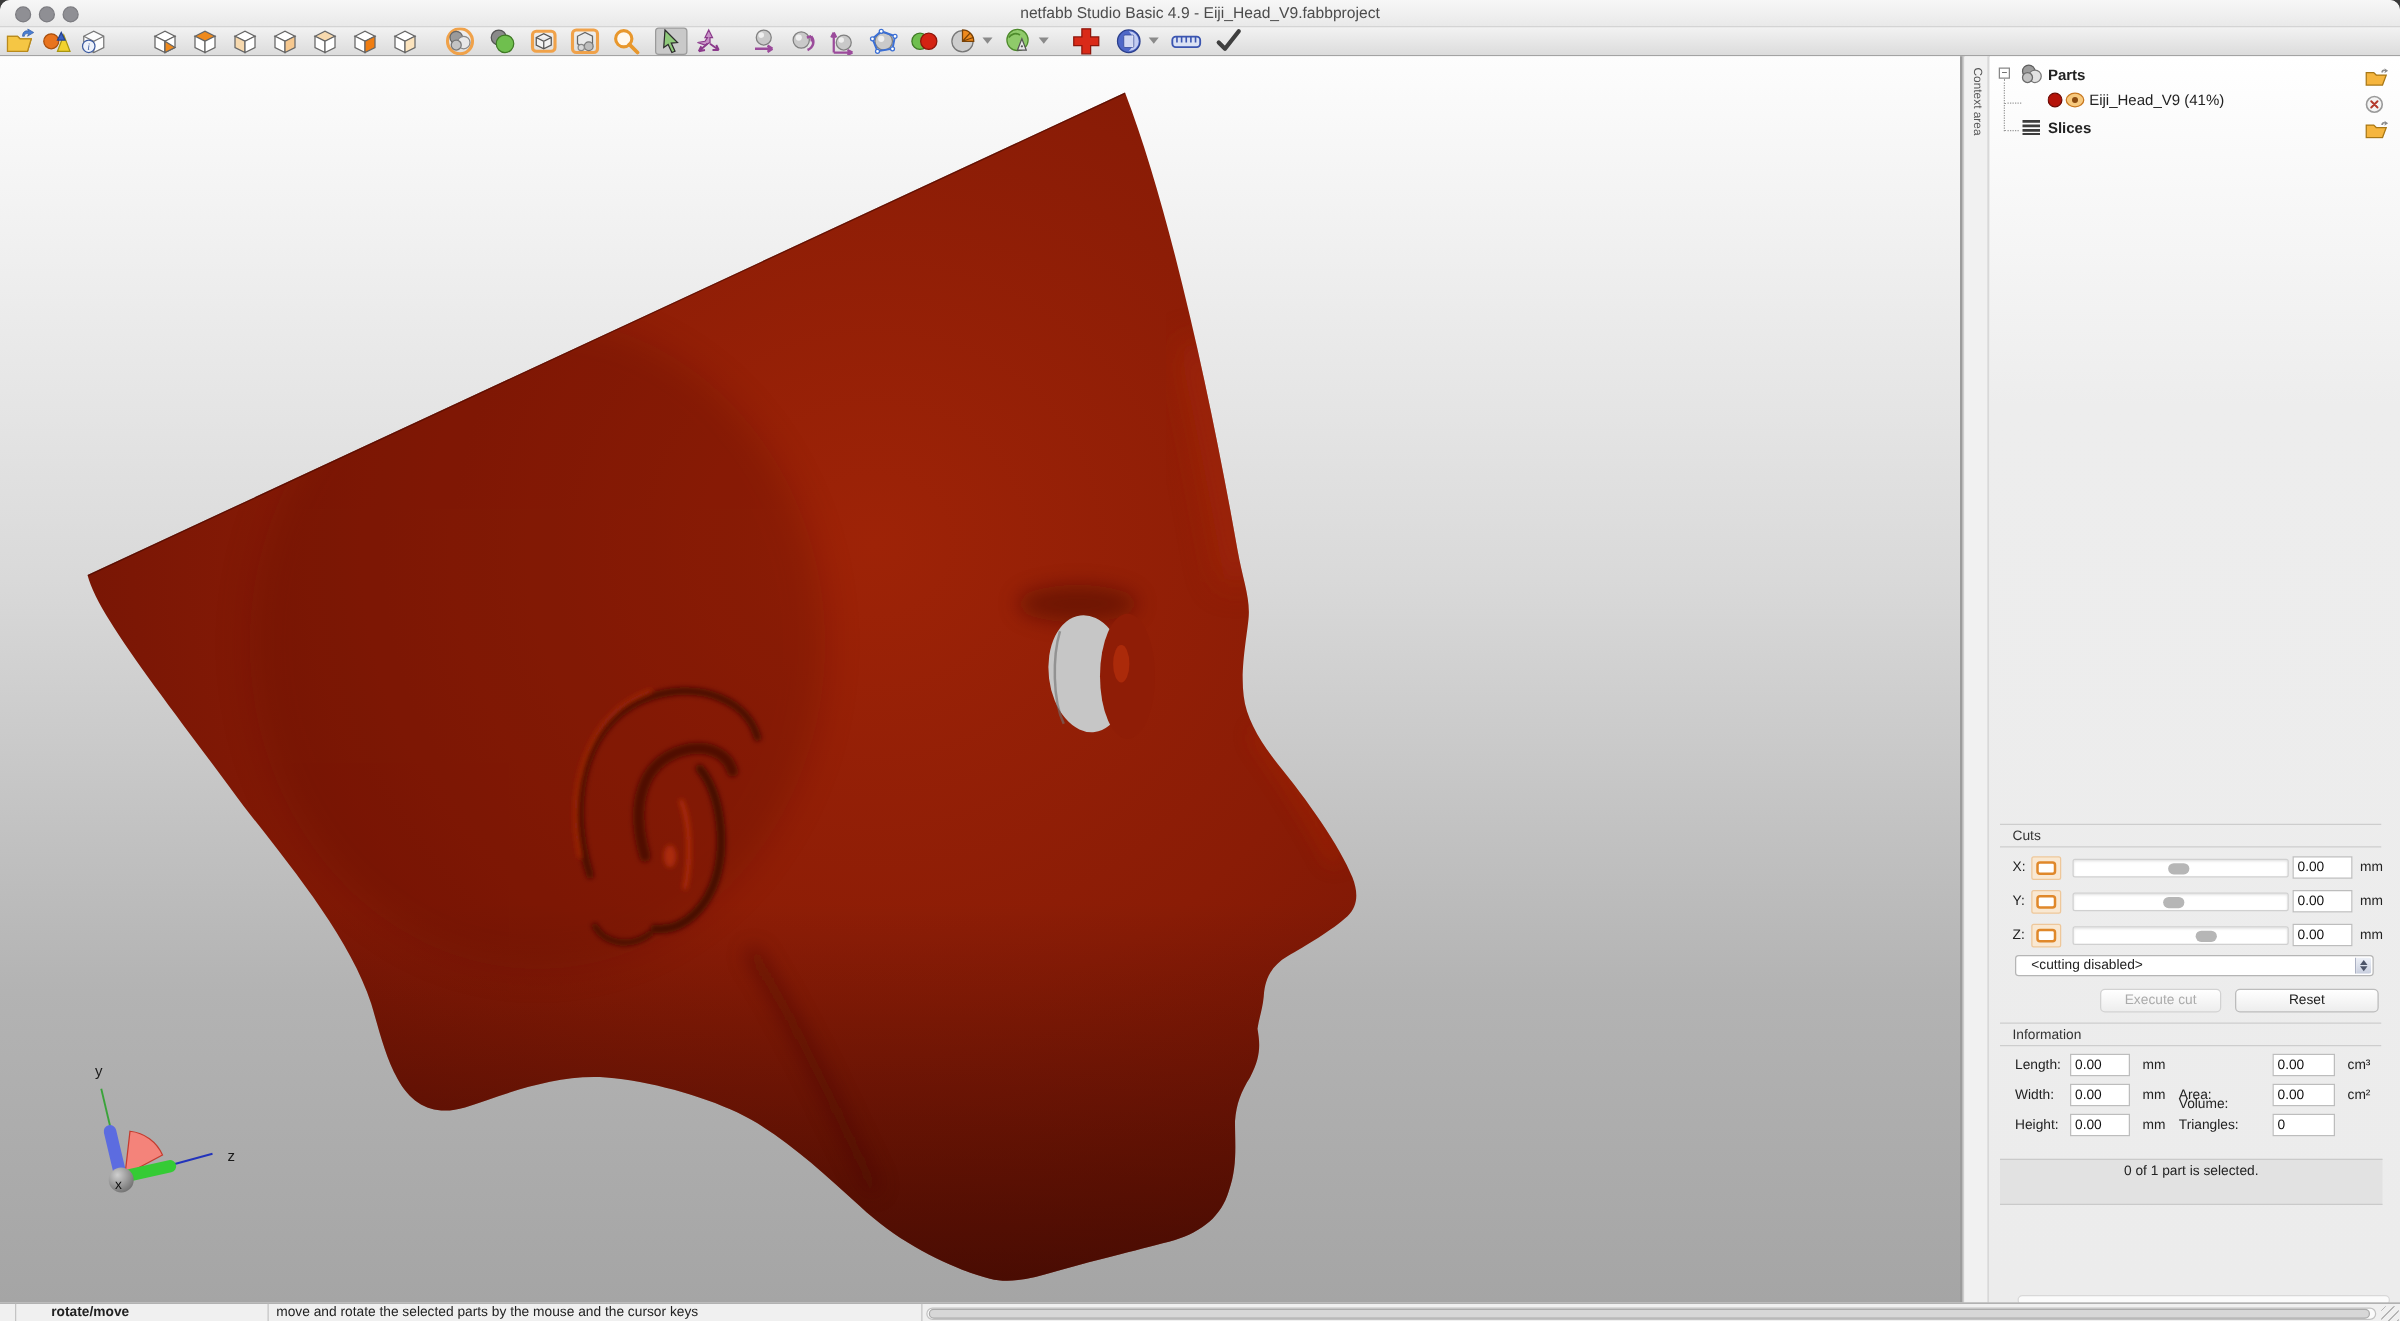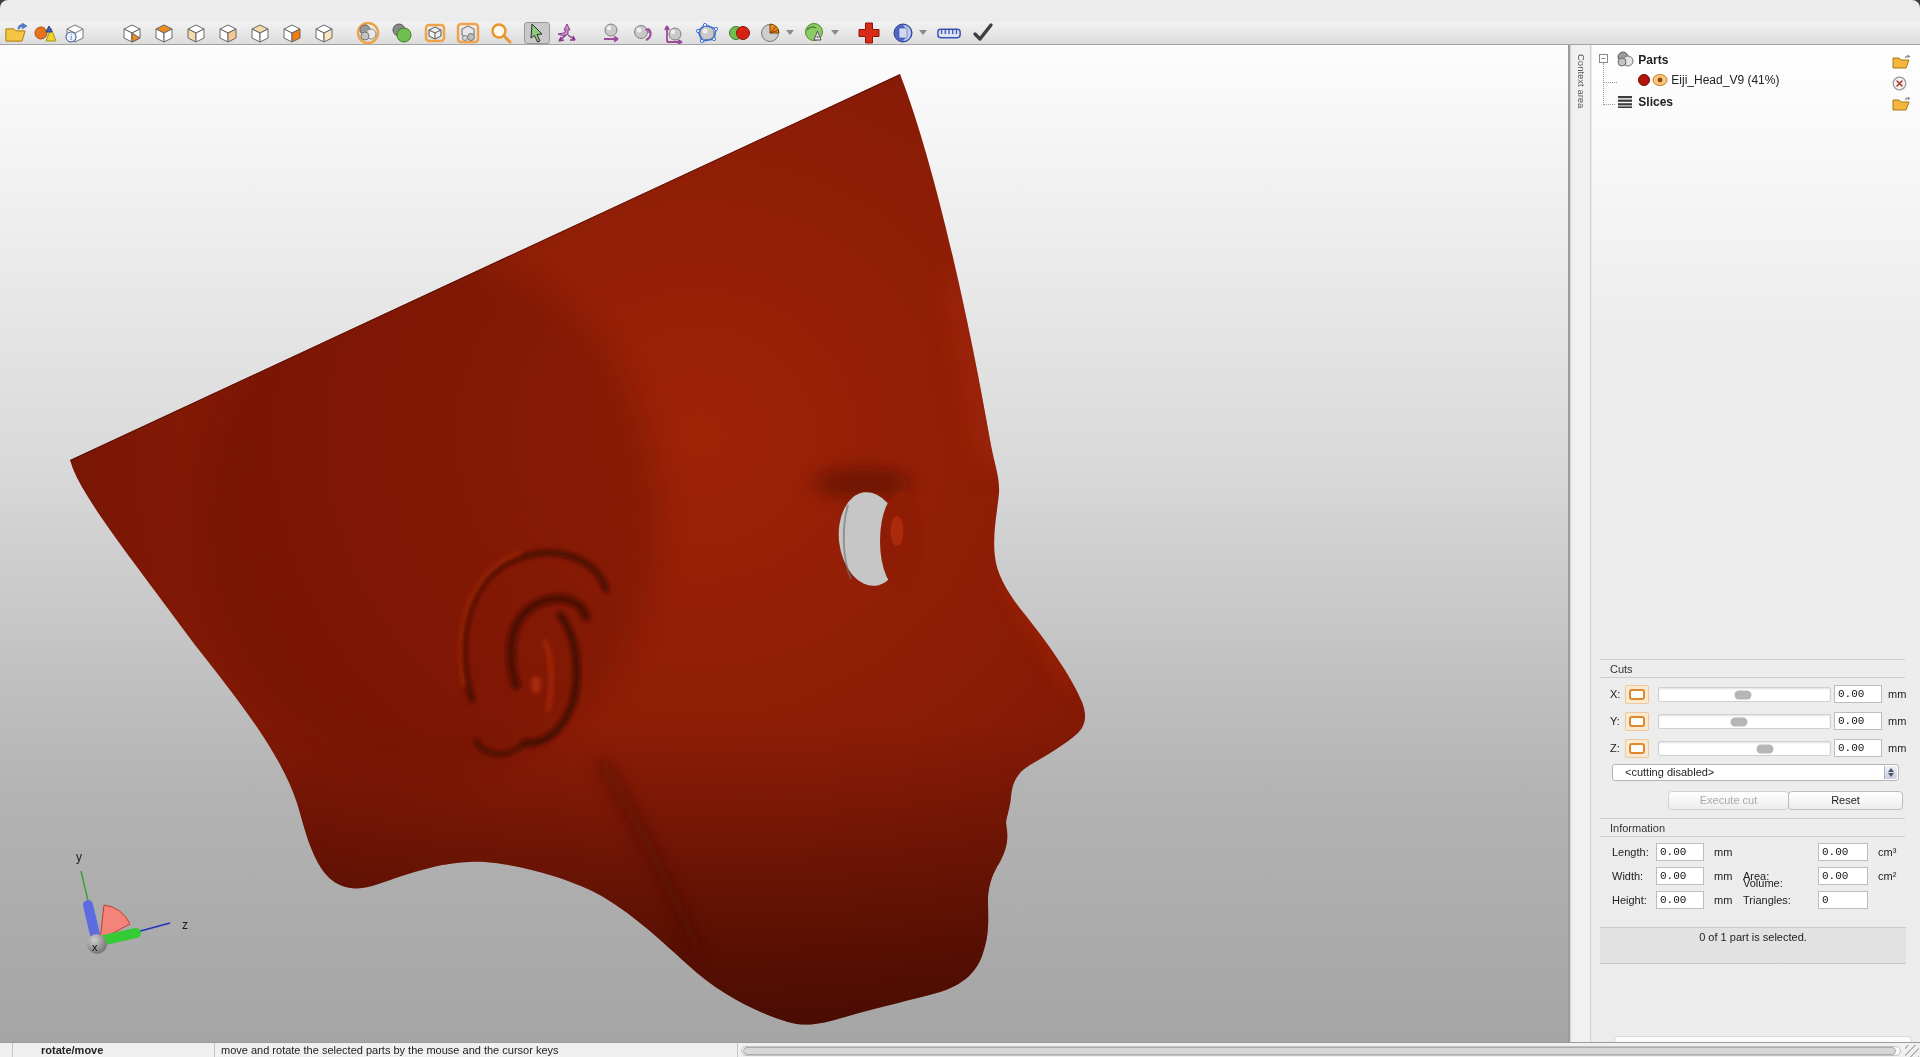"netfabb Studio Basic 4.9 -" div { html: none -> <div> <span></span> <span></span> <span></span> <div>netfabb Studio Basic 4.9 - Eiji_Head_V9.fabbproject</div> </div> }
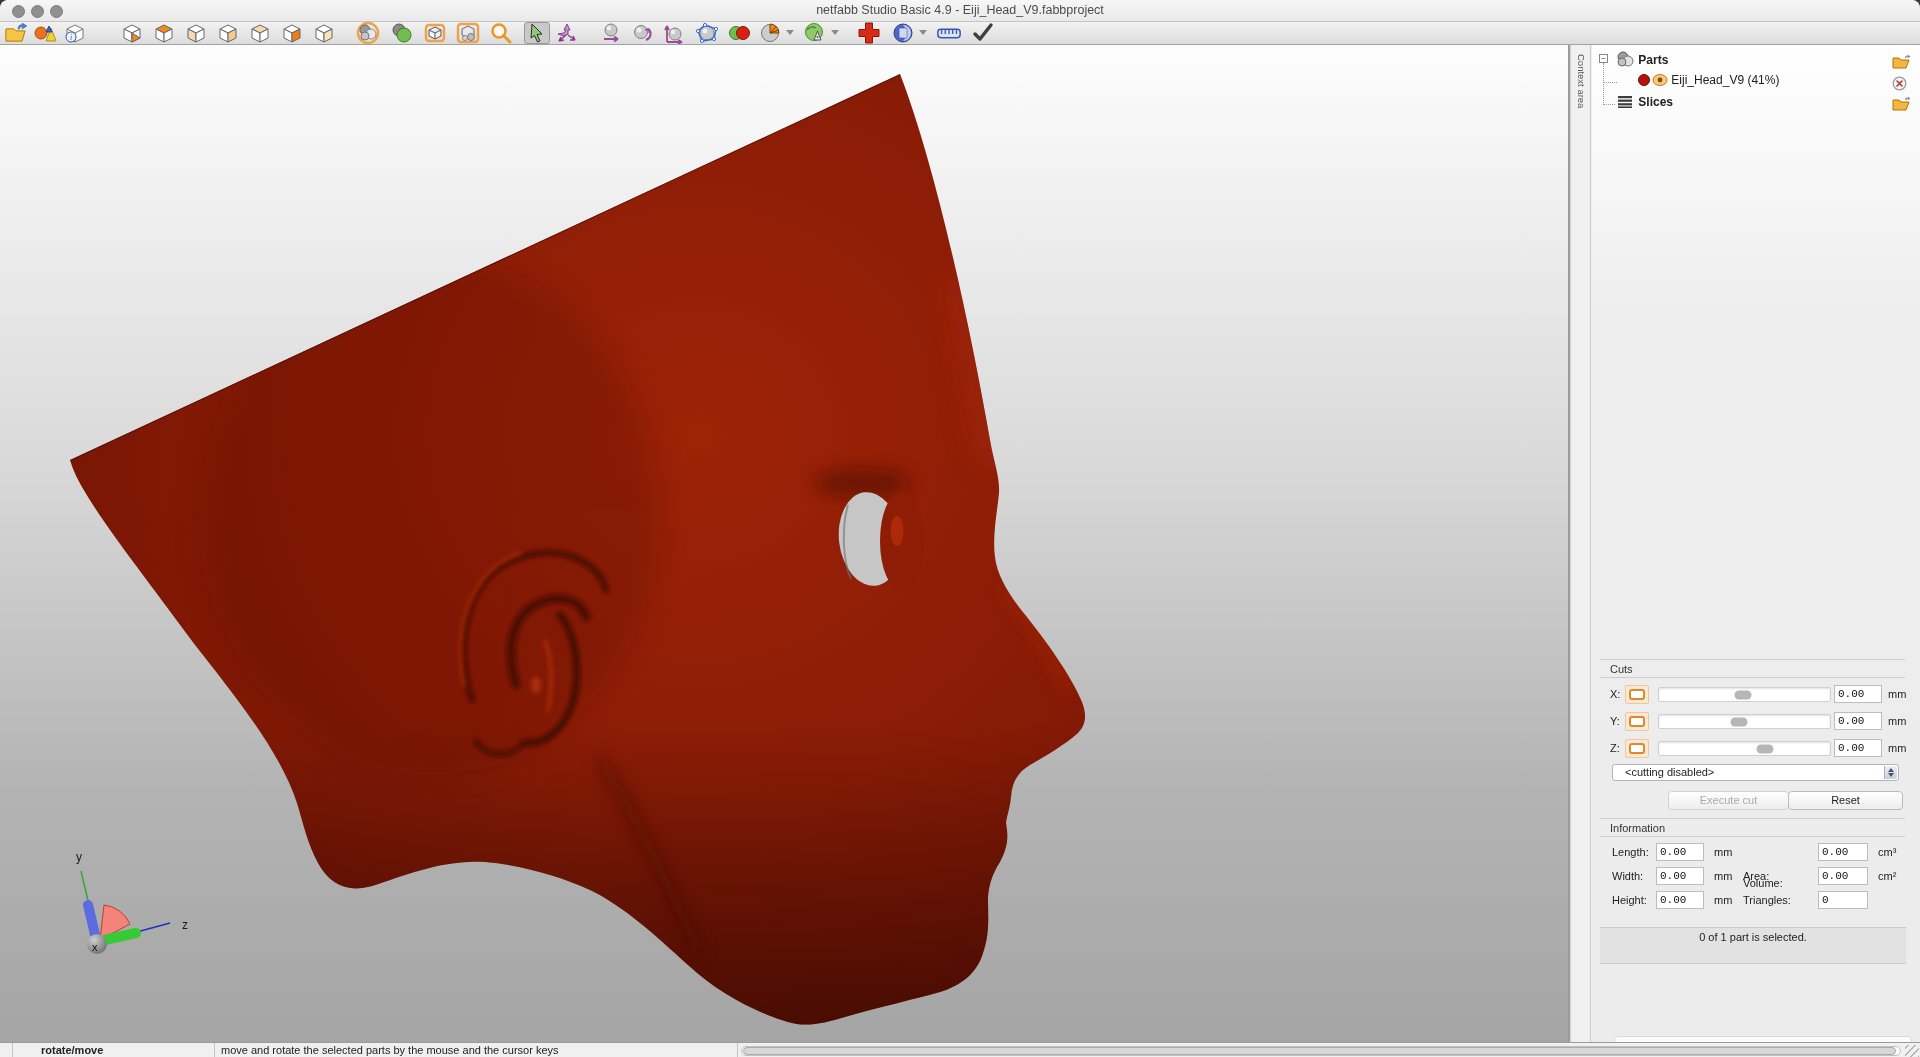"0.00" .valbox { font-family: Liberation Mono, monospace -> Liberation Sans, sans-serif }
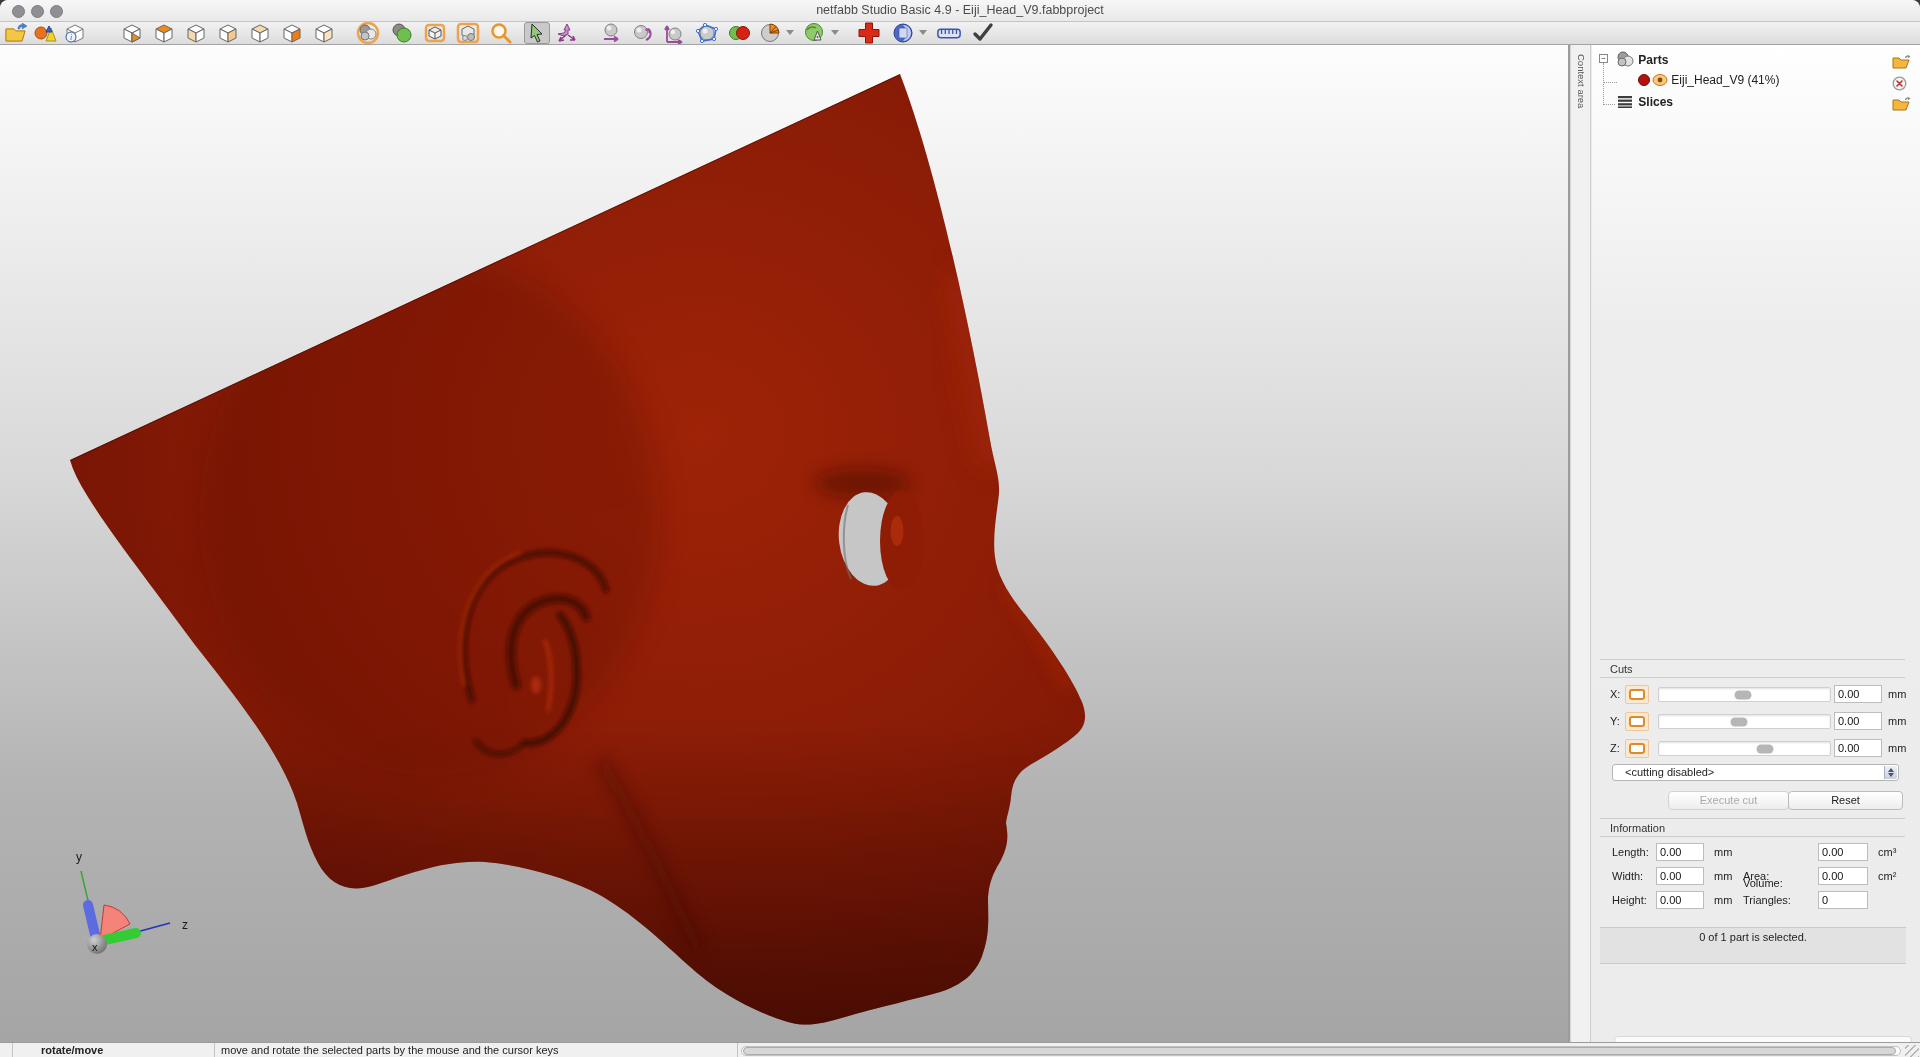"Execute cut" #btn-exec { left: 76px -> 88px; width: 121px -> 97px }
